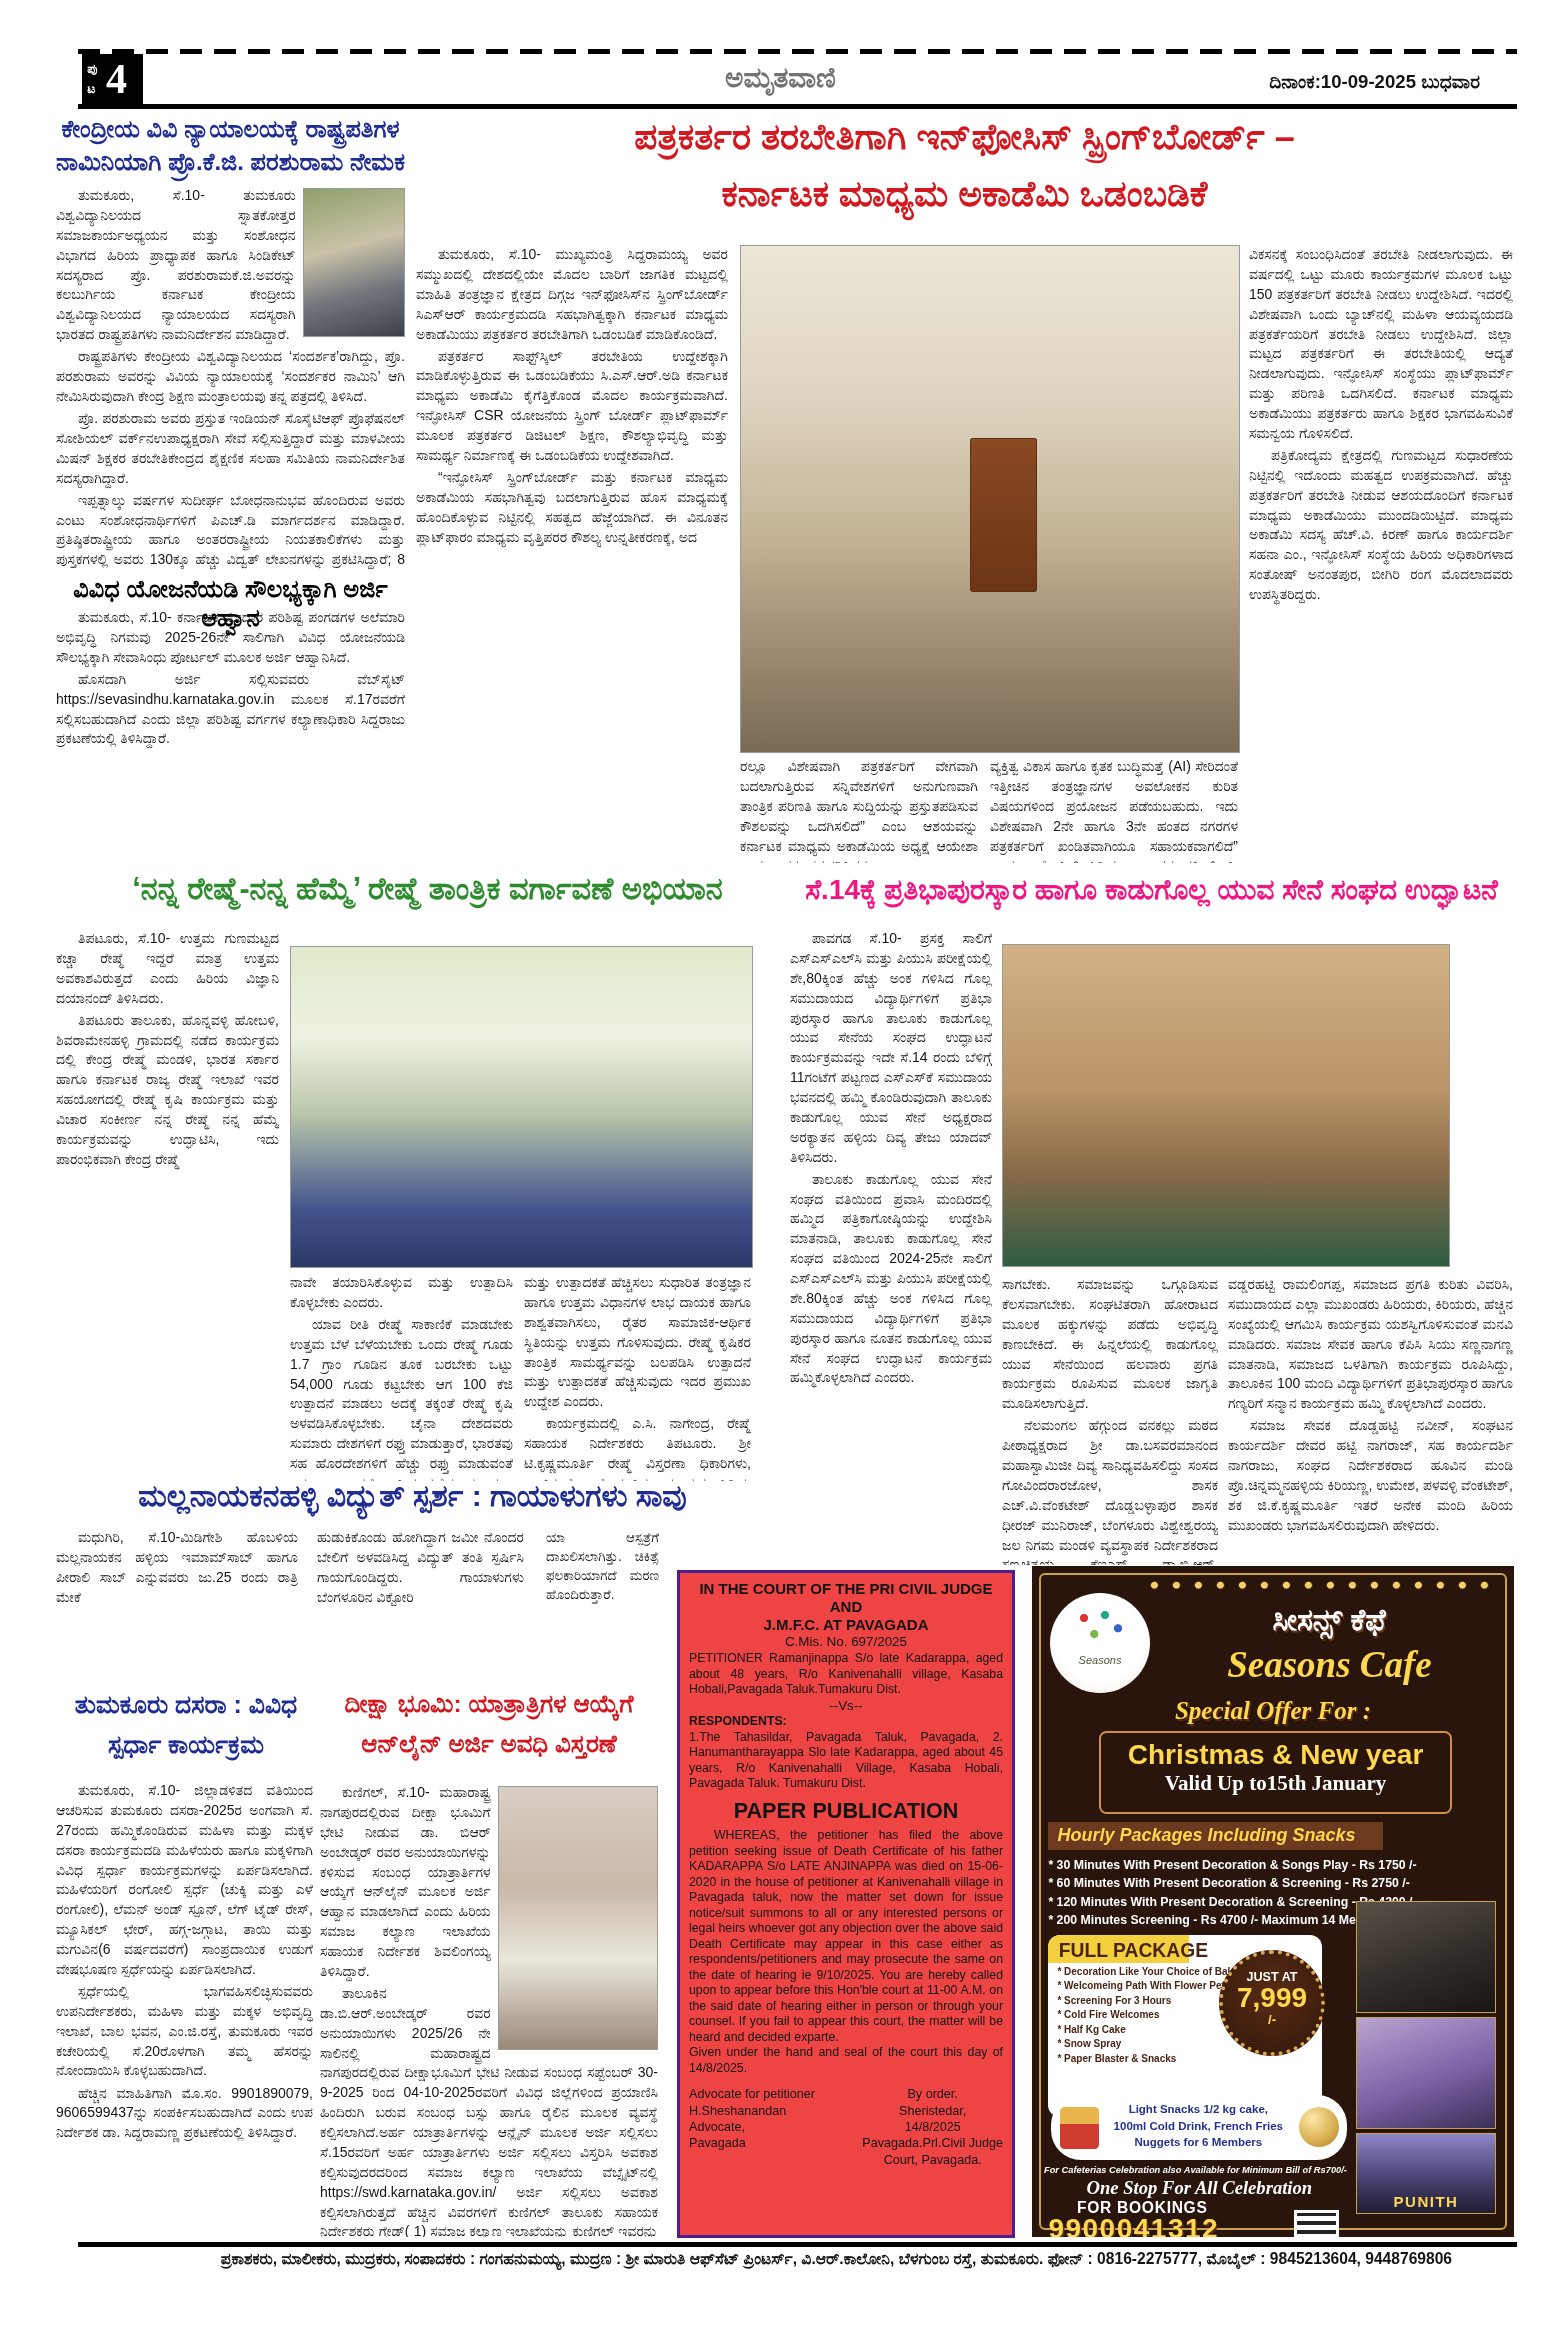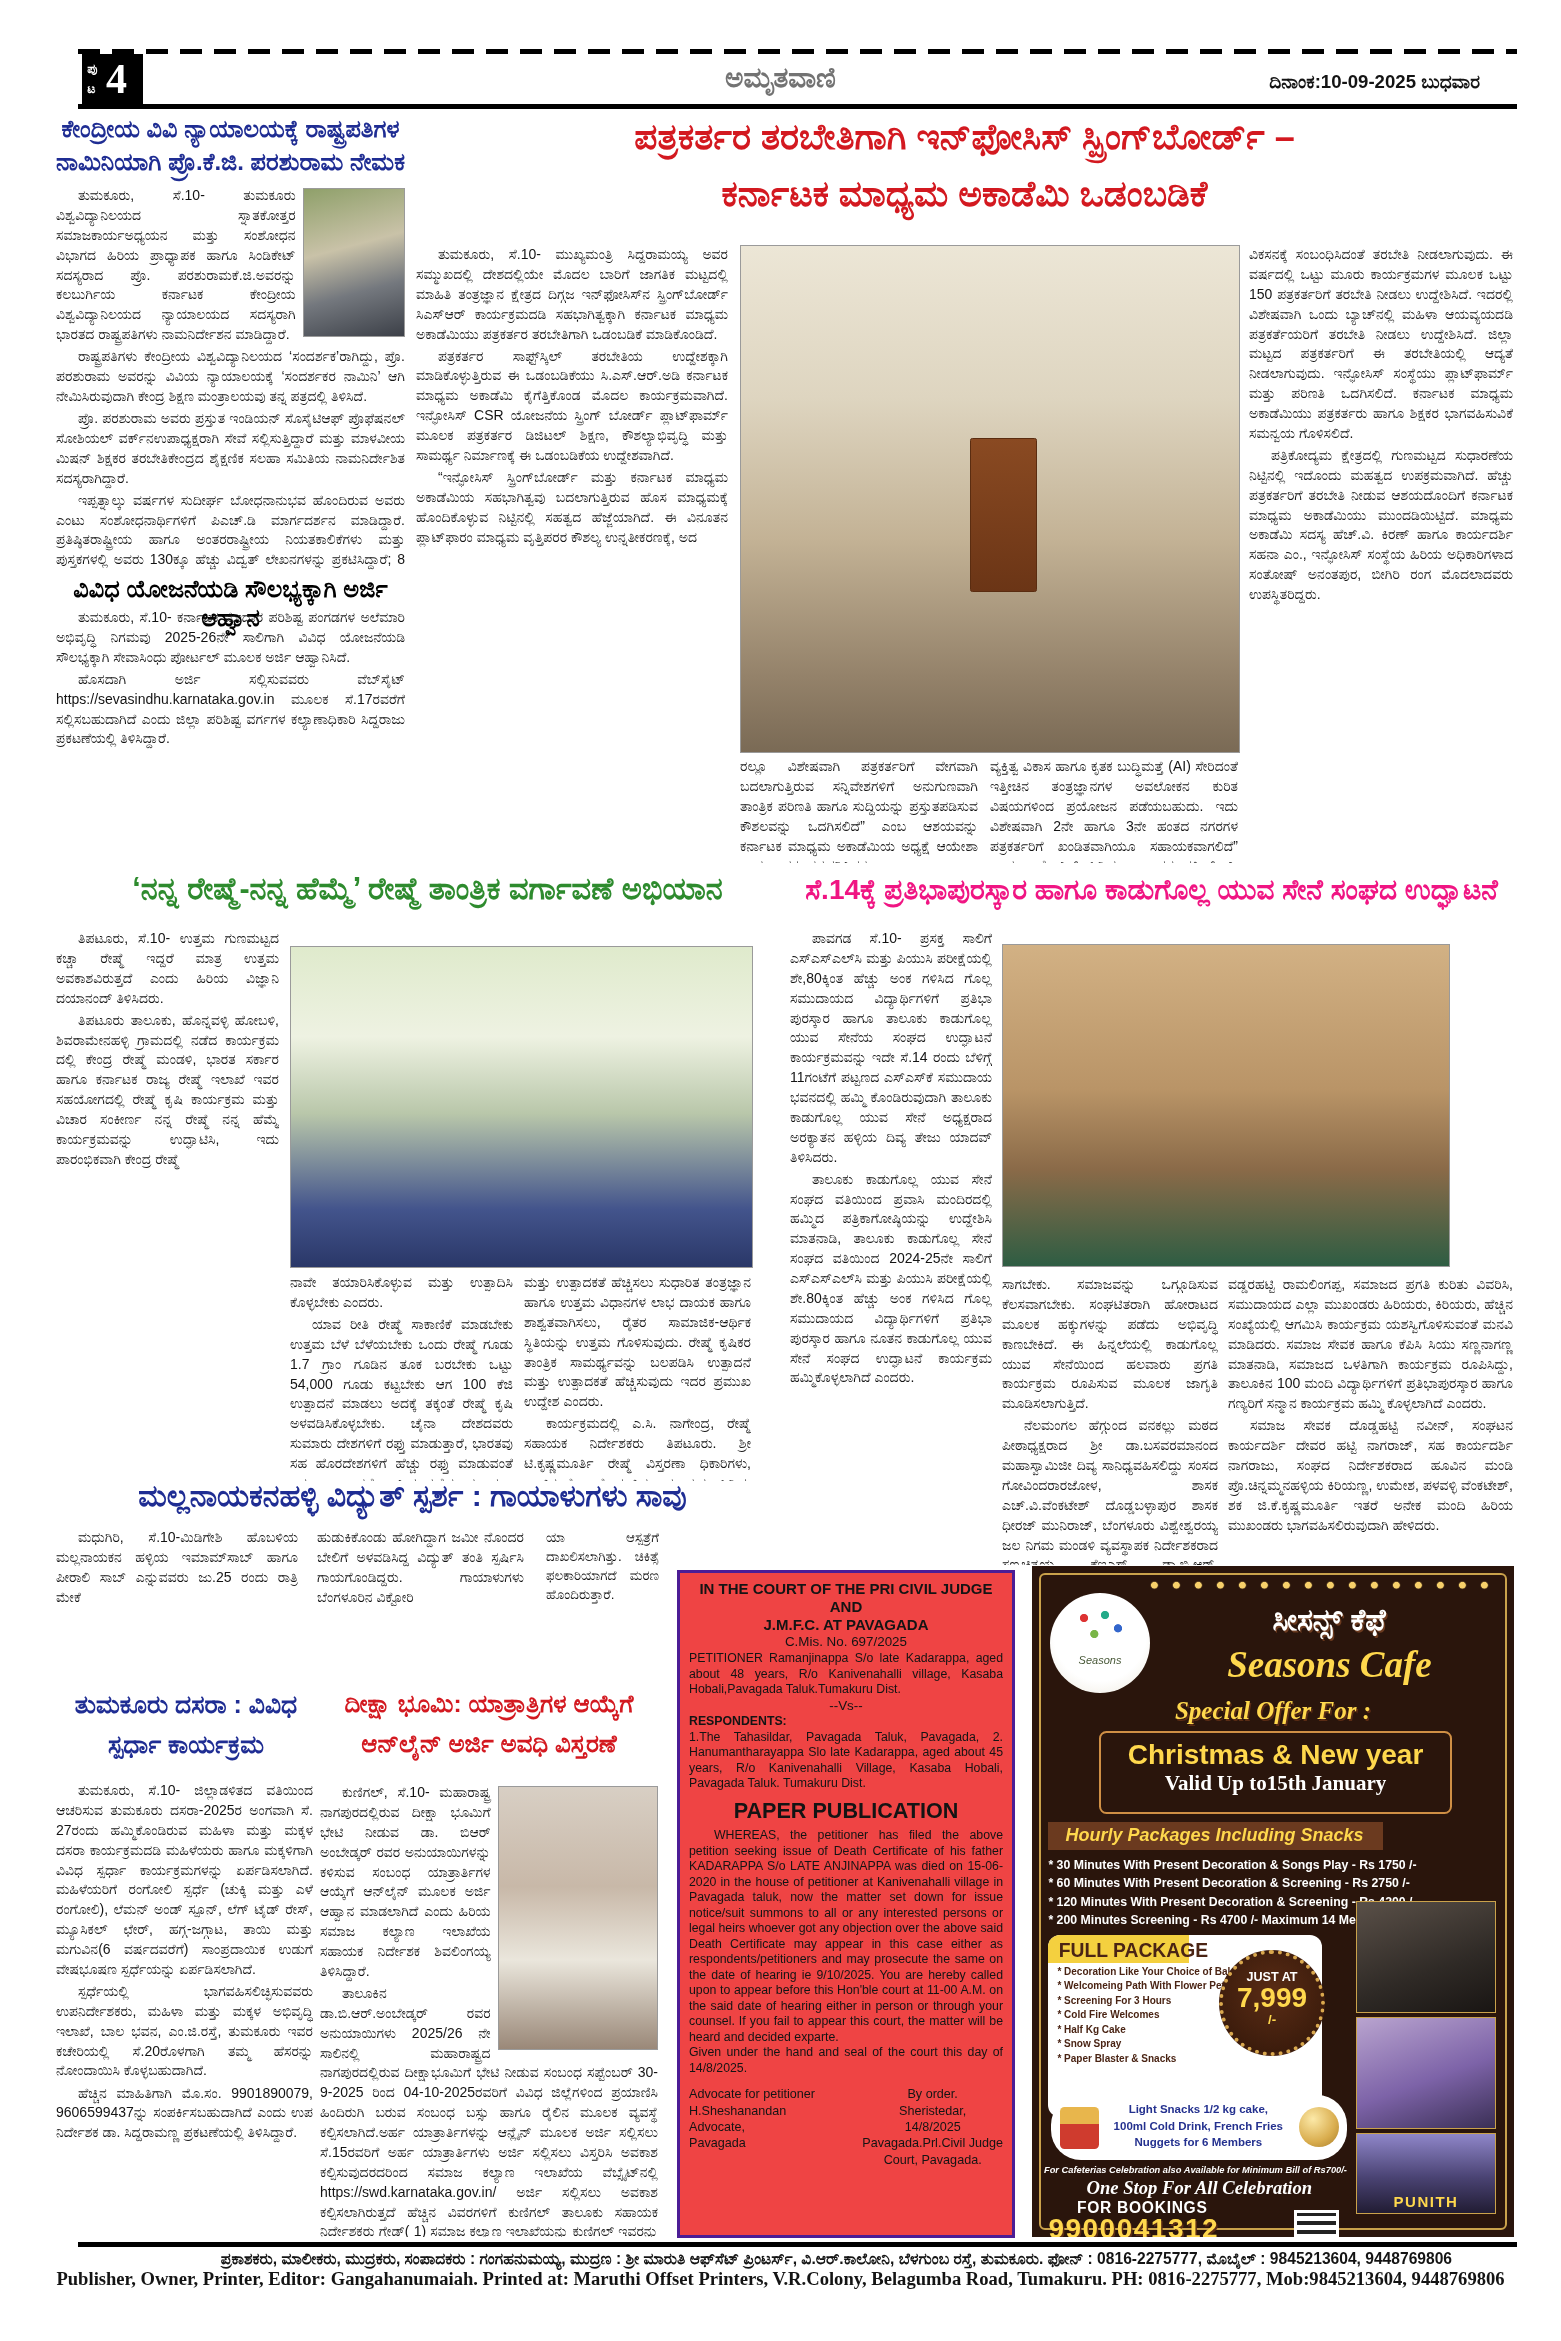"Hourly Packages Including Snacks" div.abs { padding: 3px 0 0 17px -> 3px 0 0 9px }
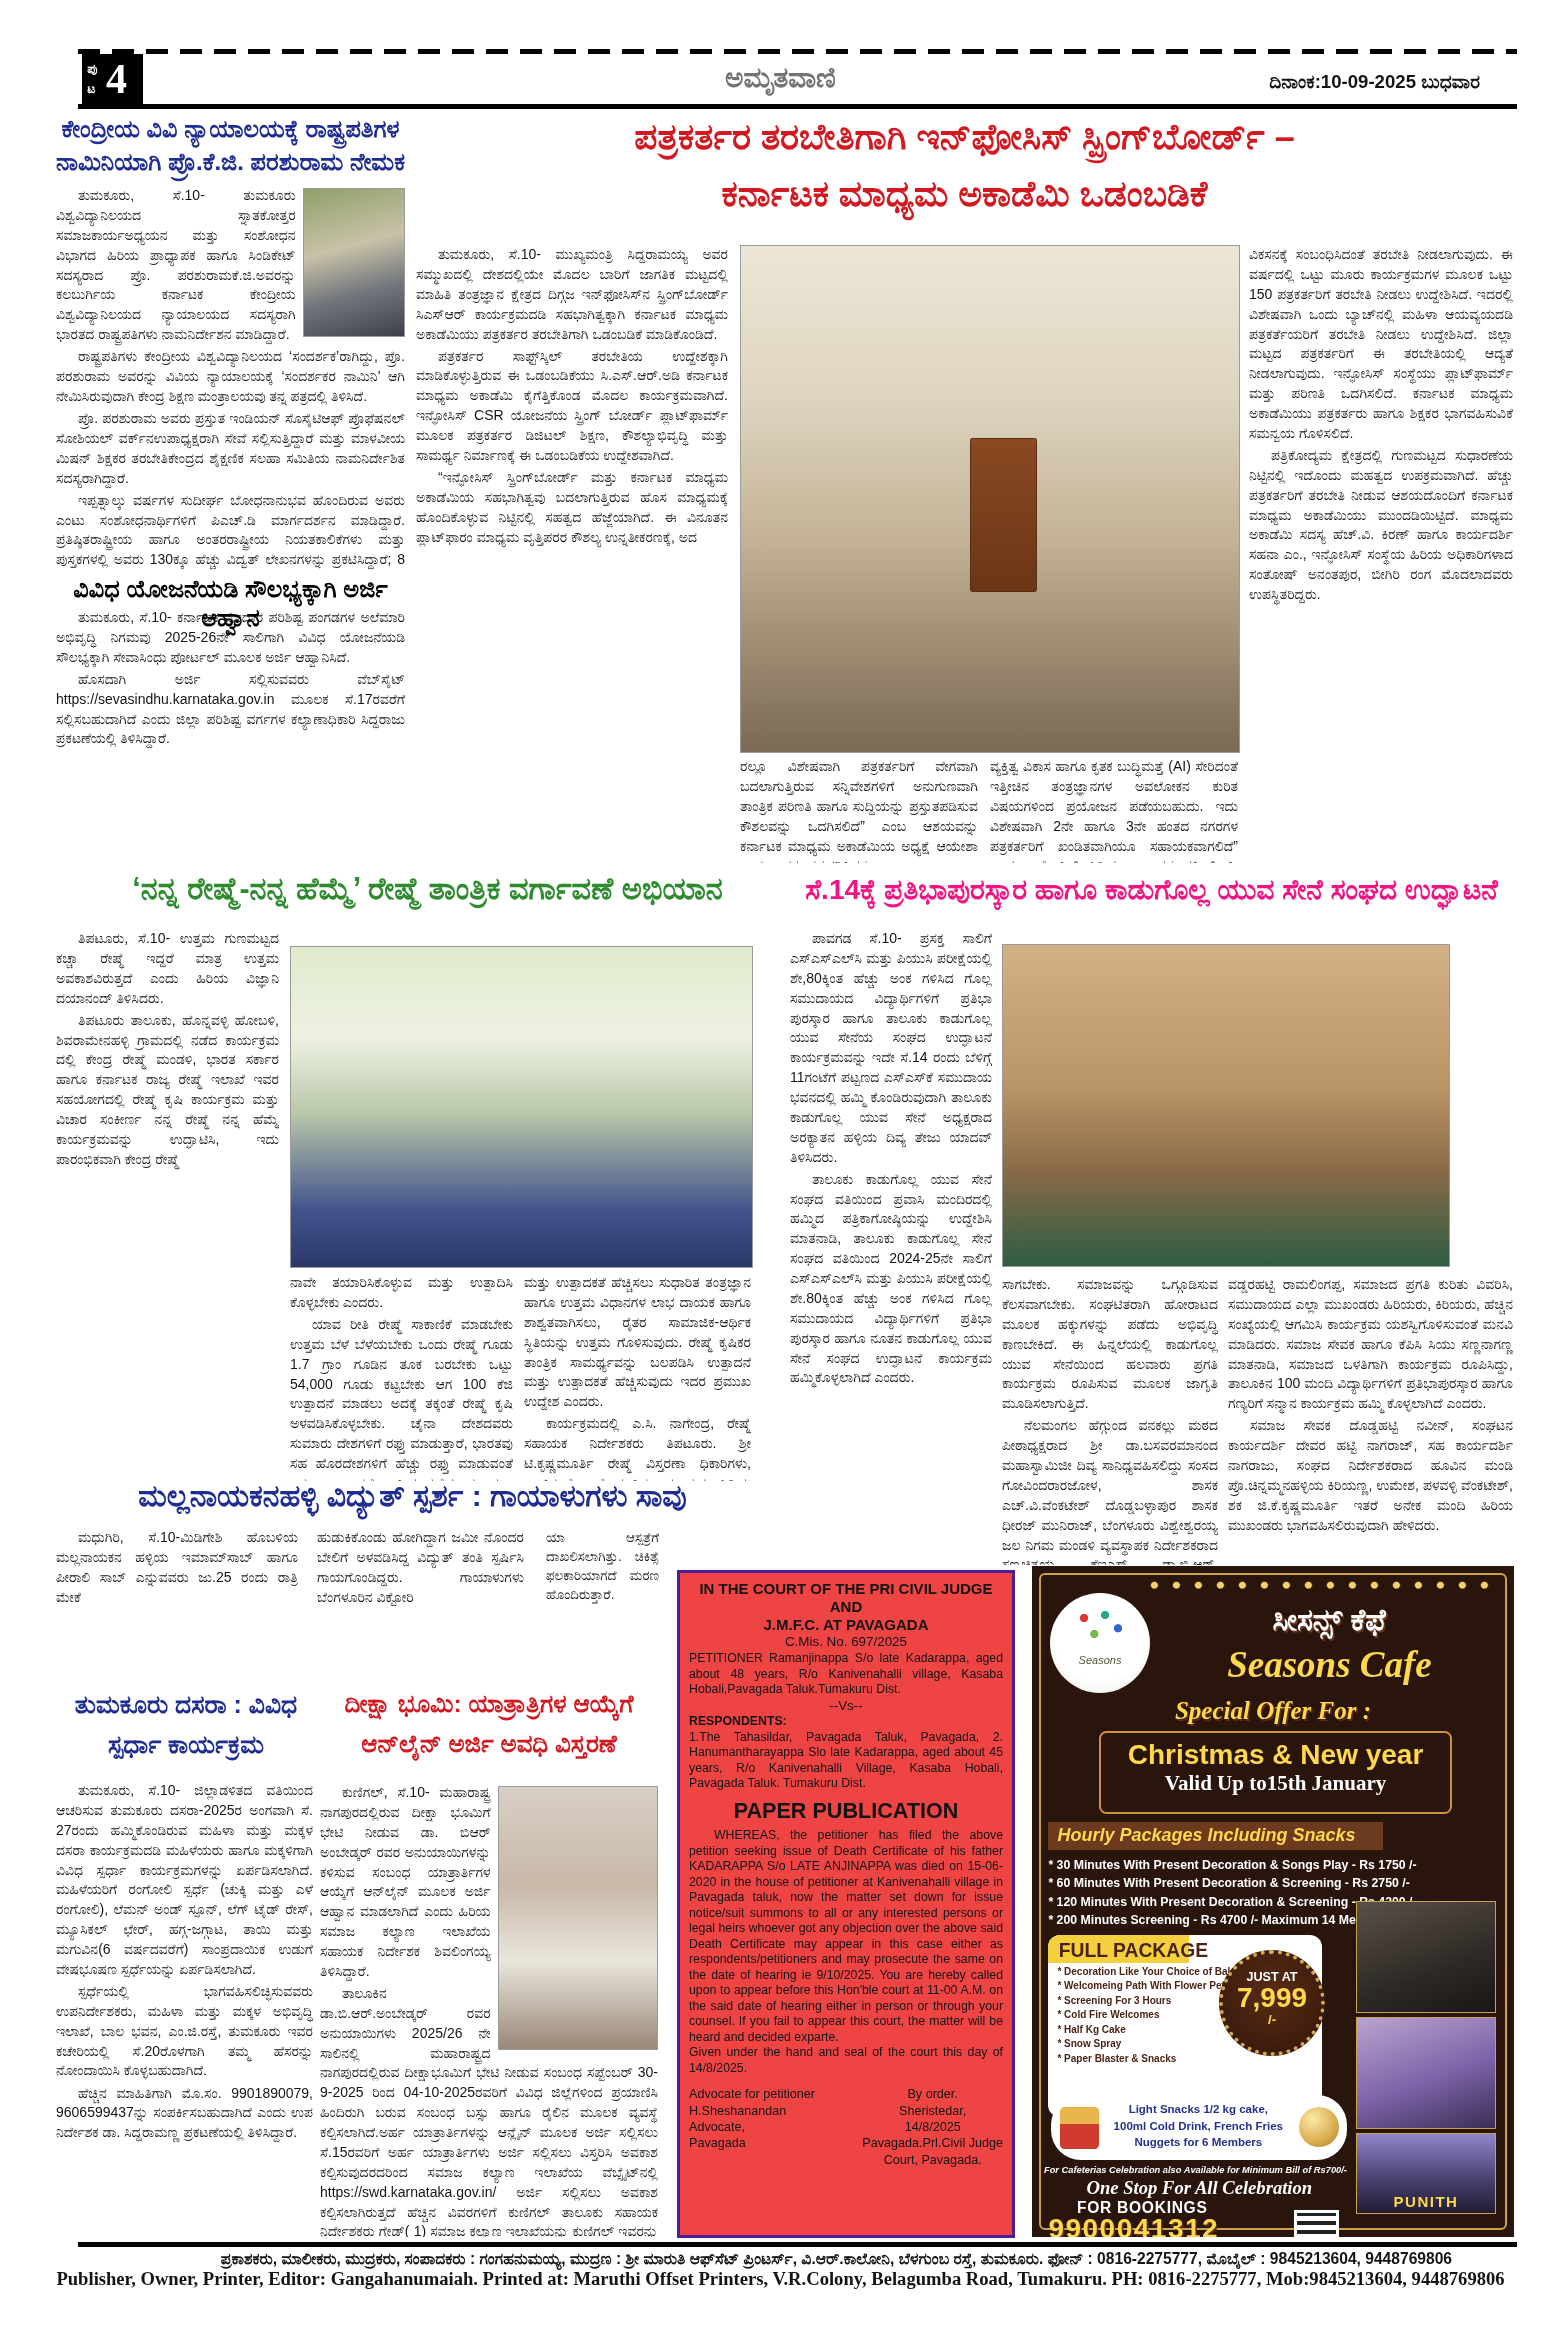"Publisher, Owner, Printer, Editor:" div.abs { html: <div>Publisher, Owner, Printer, Editor: Gangahanumaiah. Printed at: Maruthi Offset Printers, V.R.Colony, Belagumba Road, Tumakuru. PH: 0816-2275777, Mob:9845213604, 9448769806</div> -> none }
